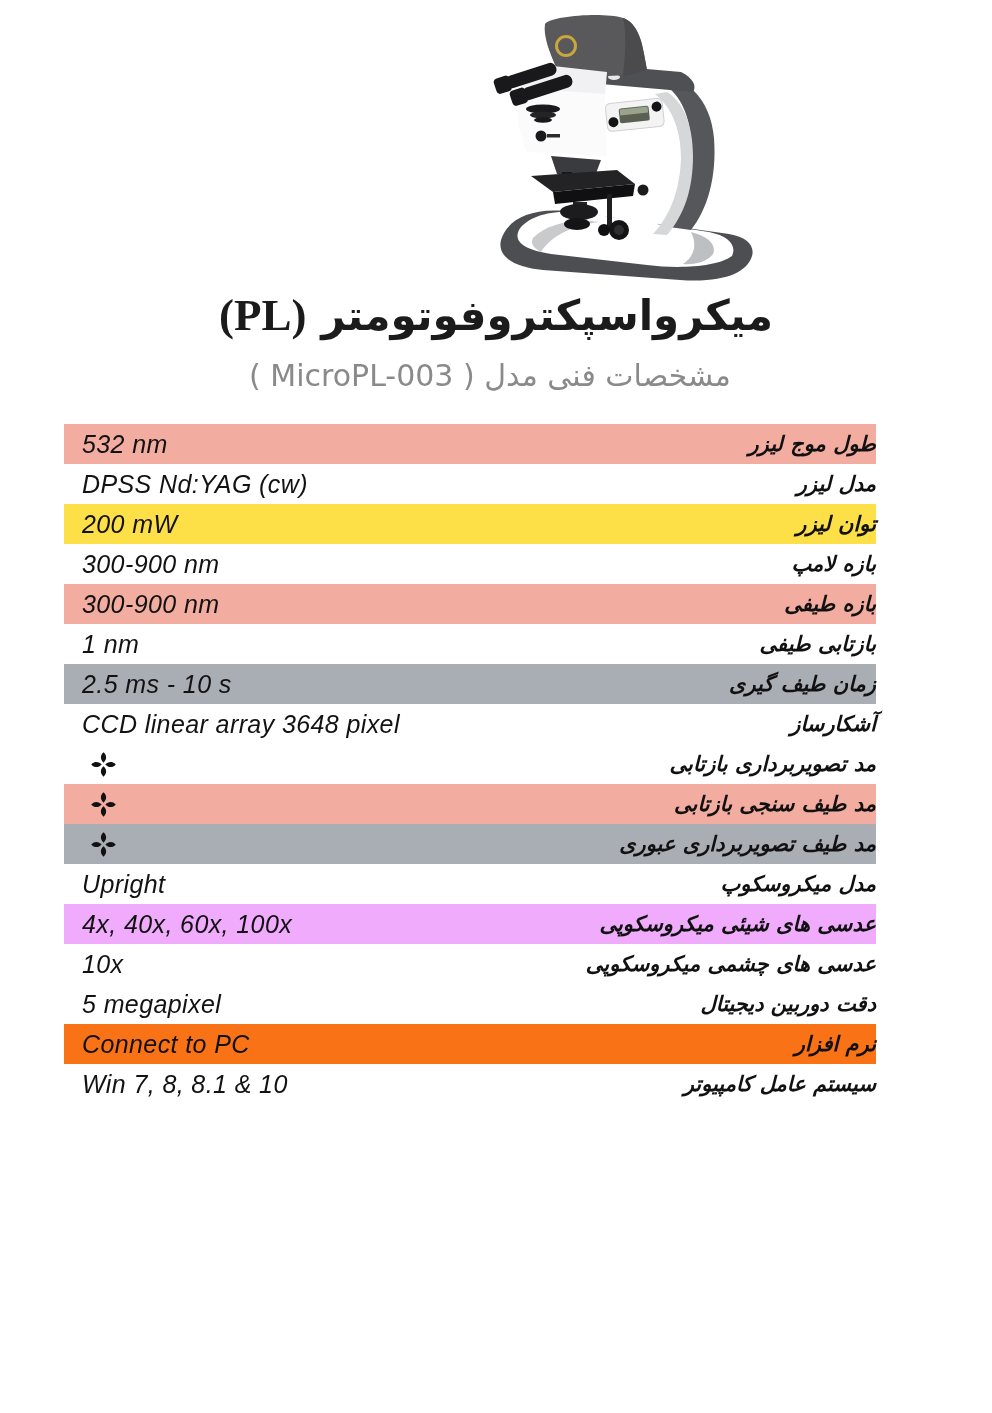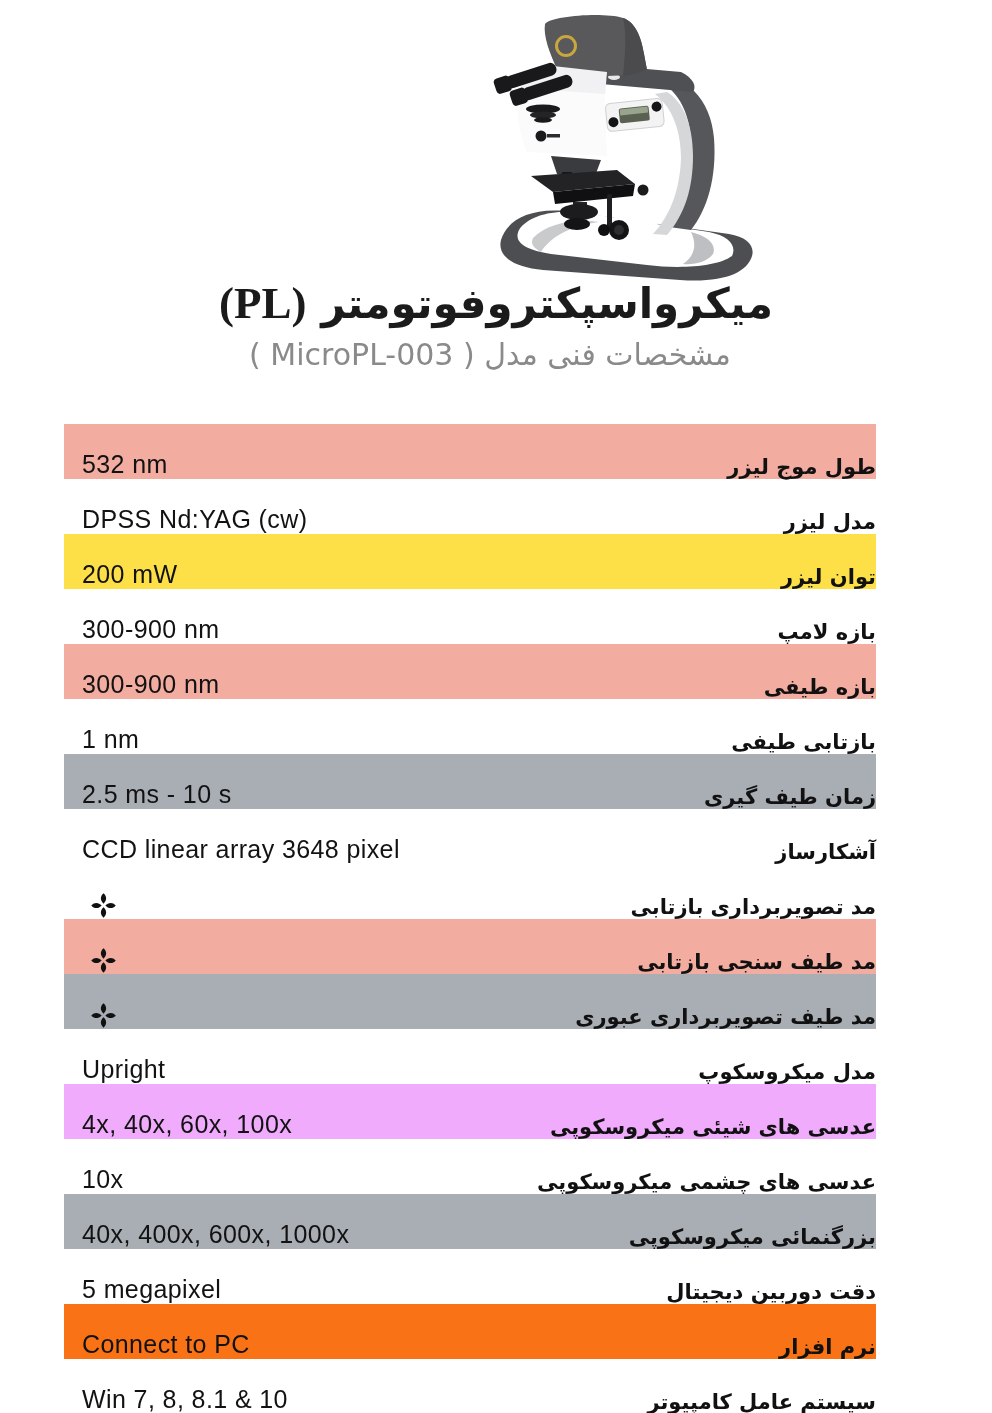"میکرواسپکتروفوتومتر (PL)" .page-title { margin: 4px -> 16px }
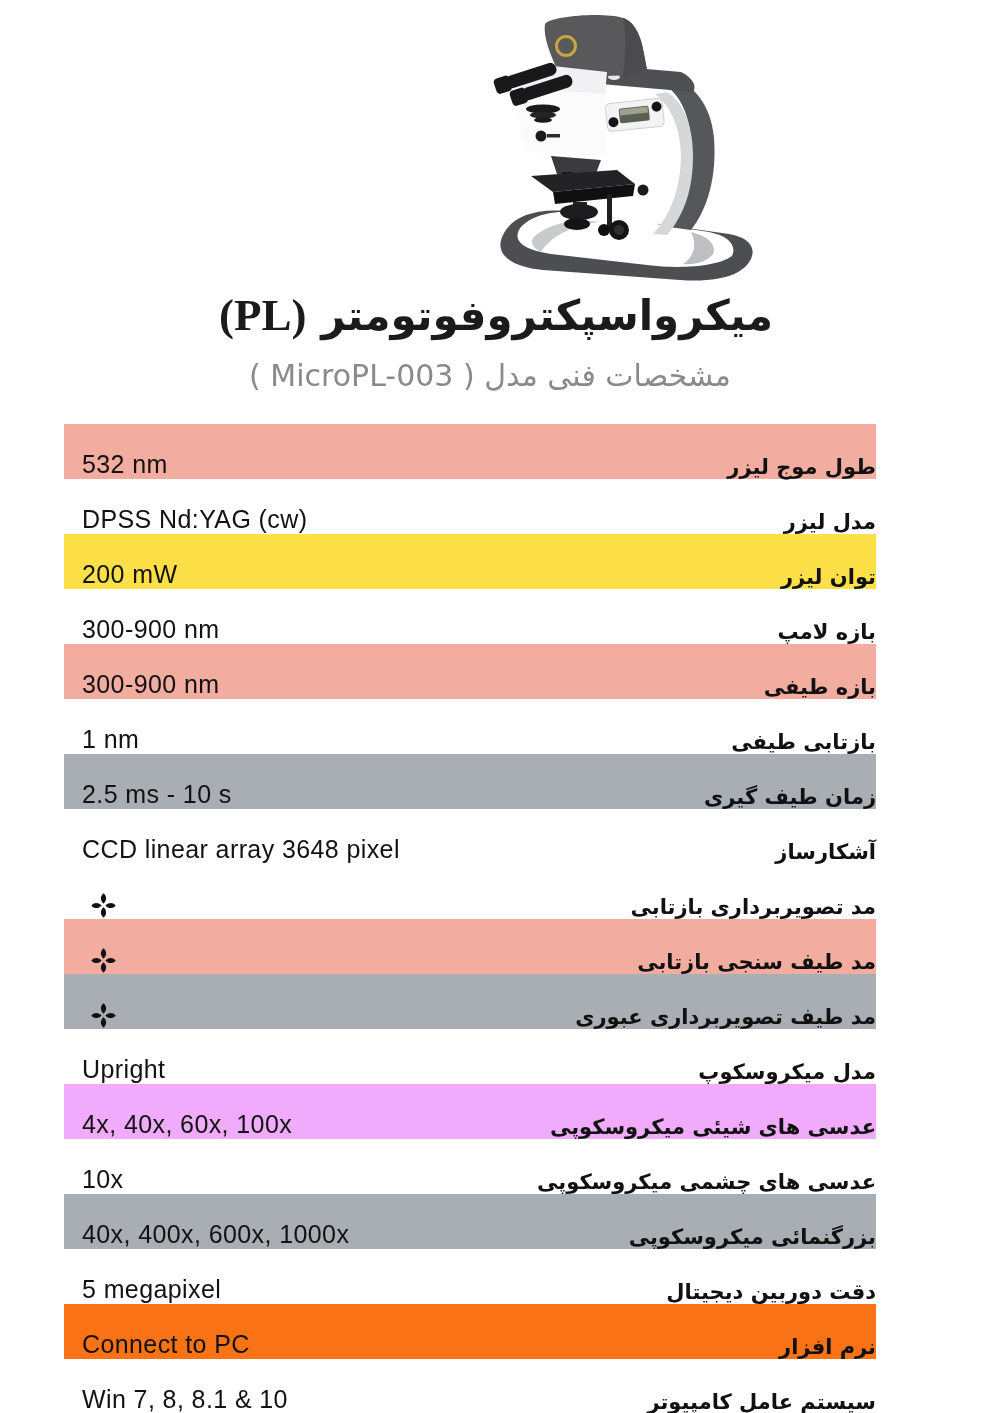"532 nm" .row { align-items: flex-end -> center; font-style: none -> italic; height: 55px -> 40px }
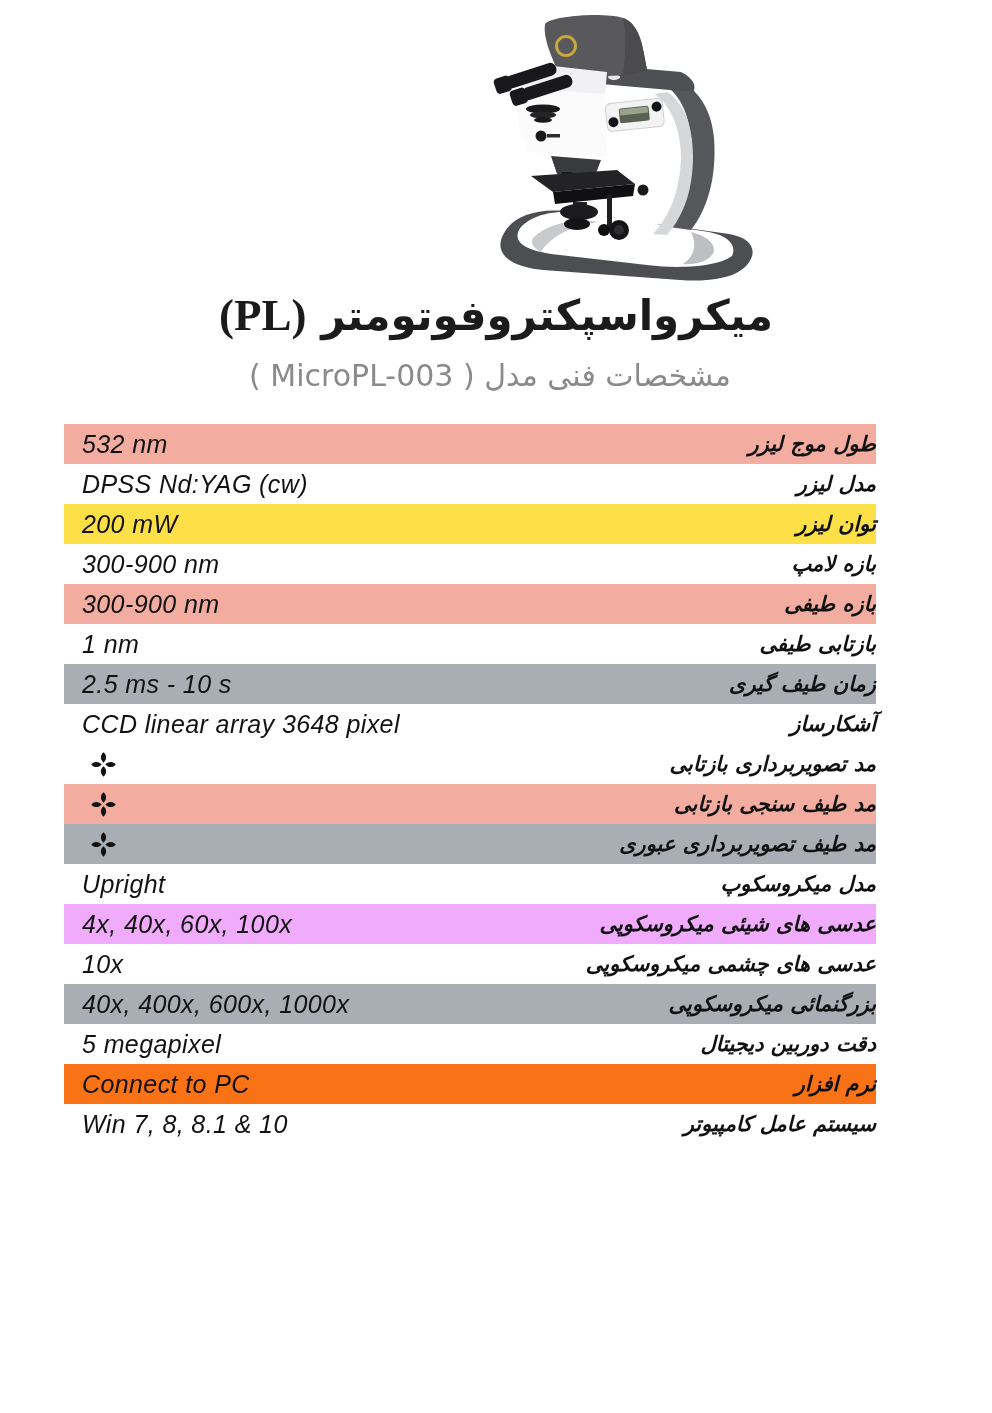"40x, 400x, 600x, 1000x" div.row { html: <div> <div> <span>40x, 400x, 600x, 1000x</span> </div> <div>بزرگنمائی میکروسکوپی</div> </div> -> none }
